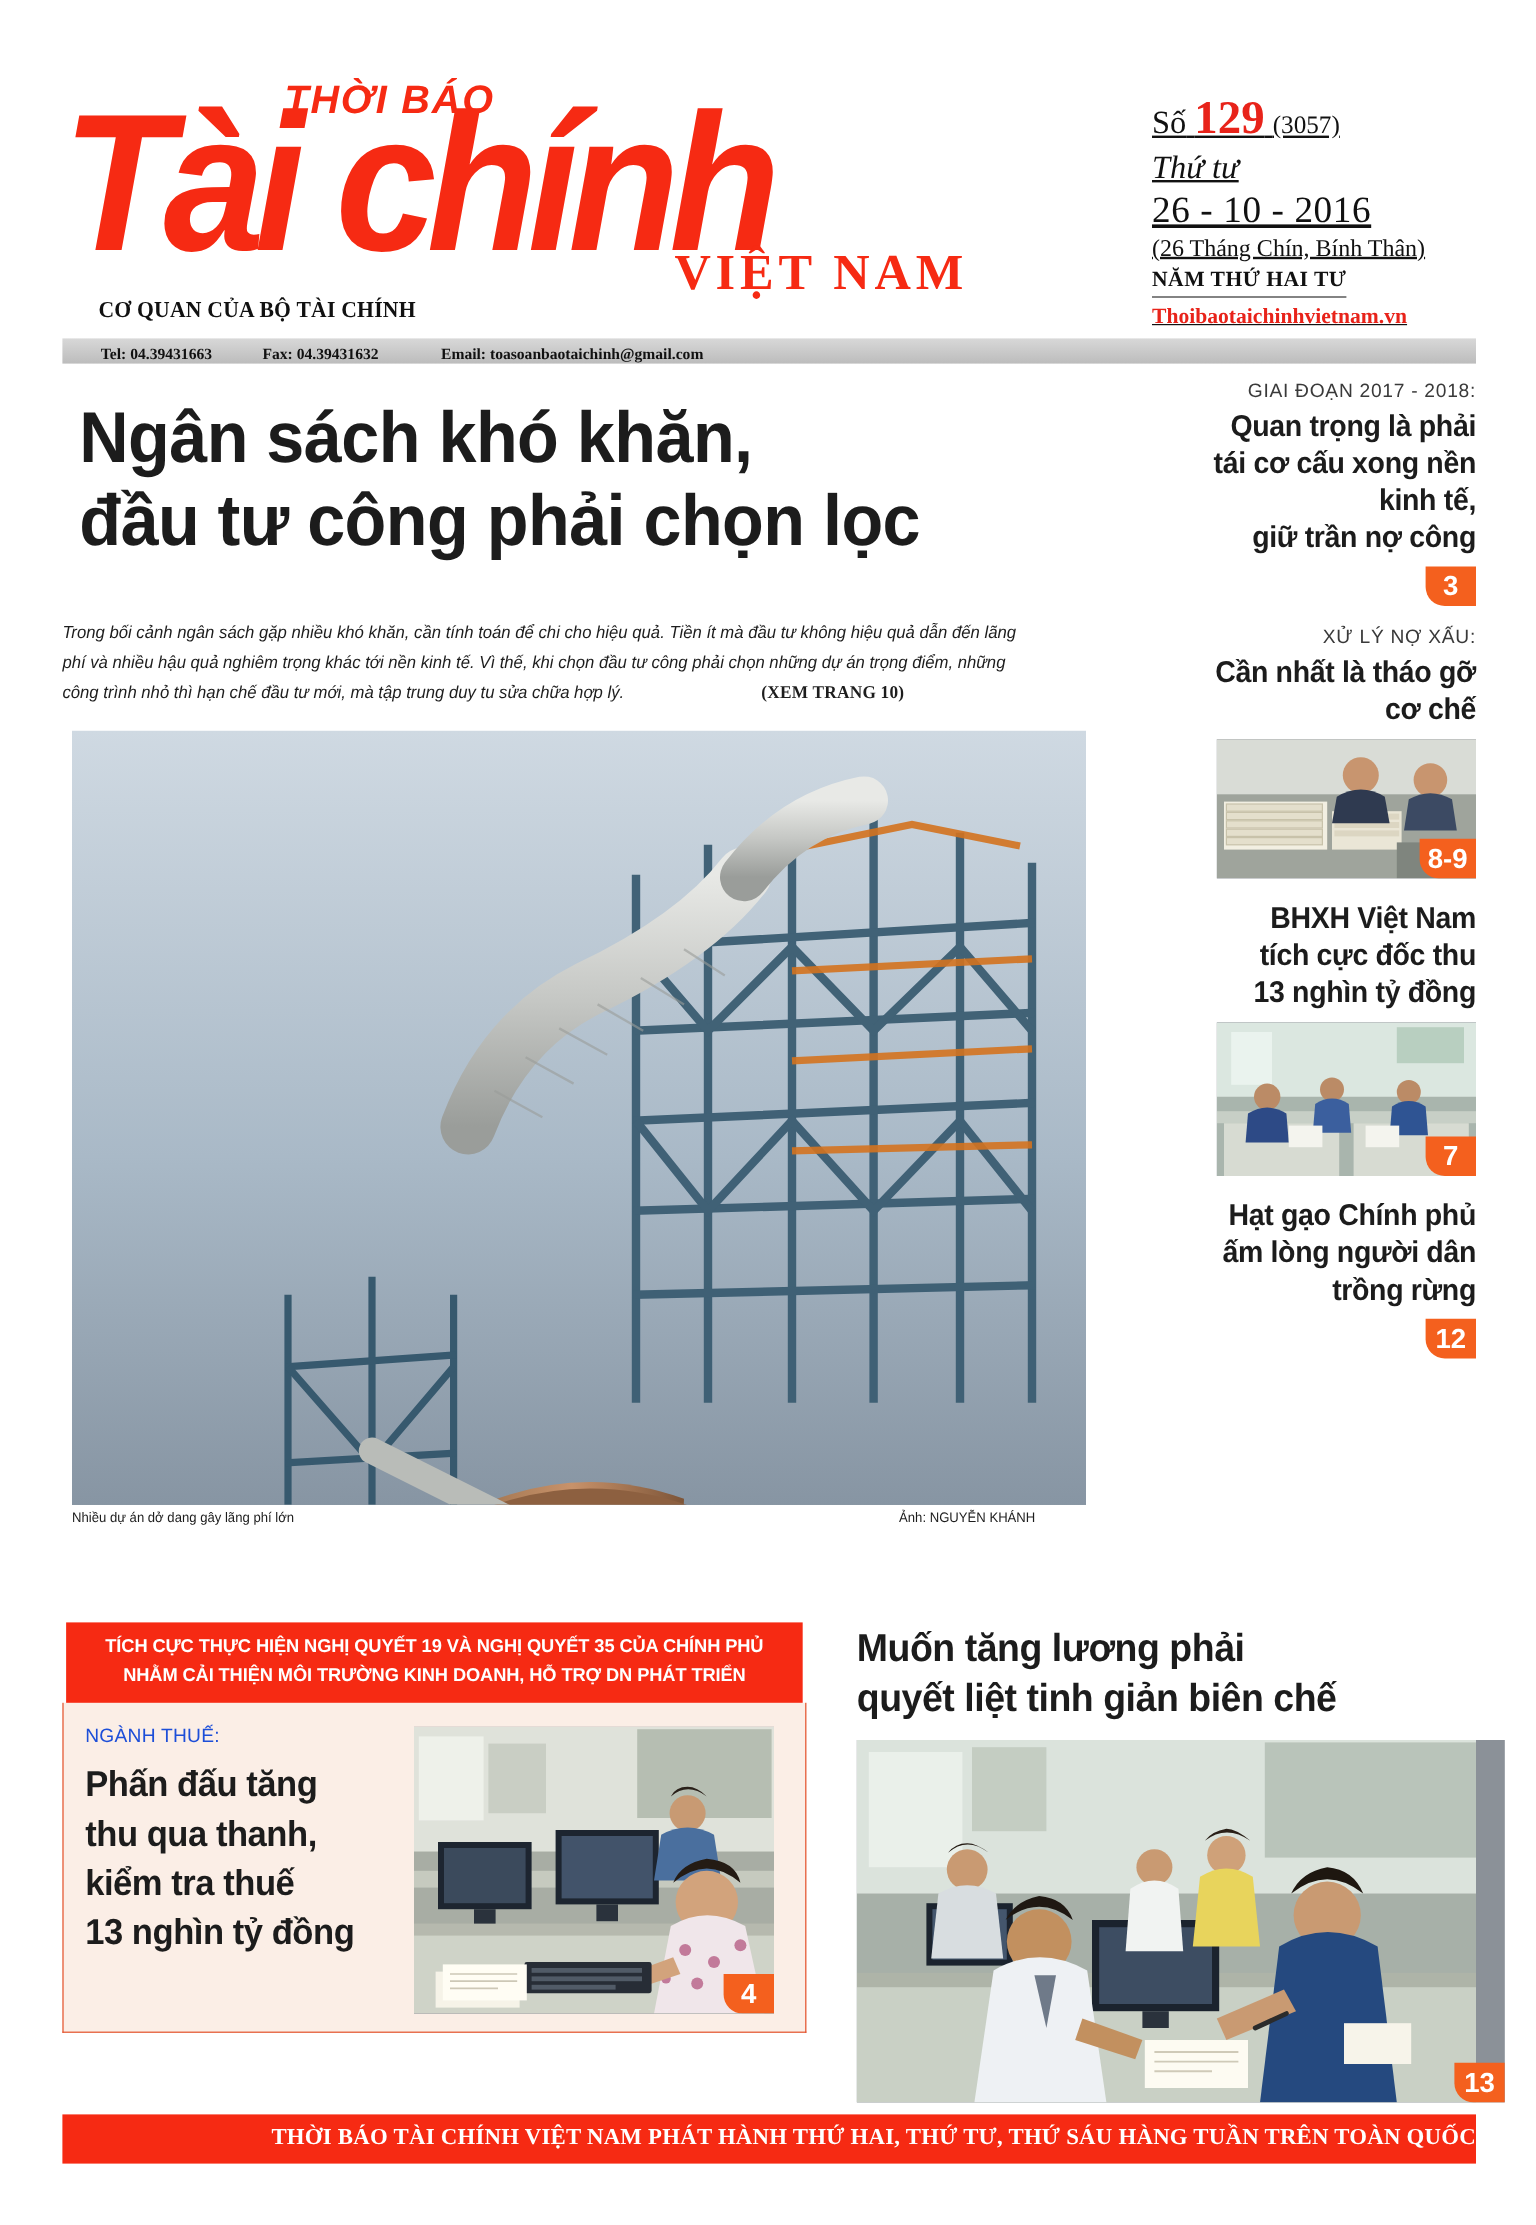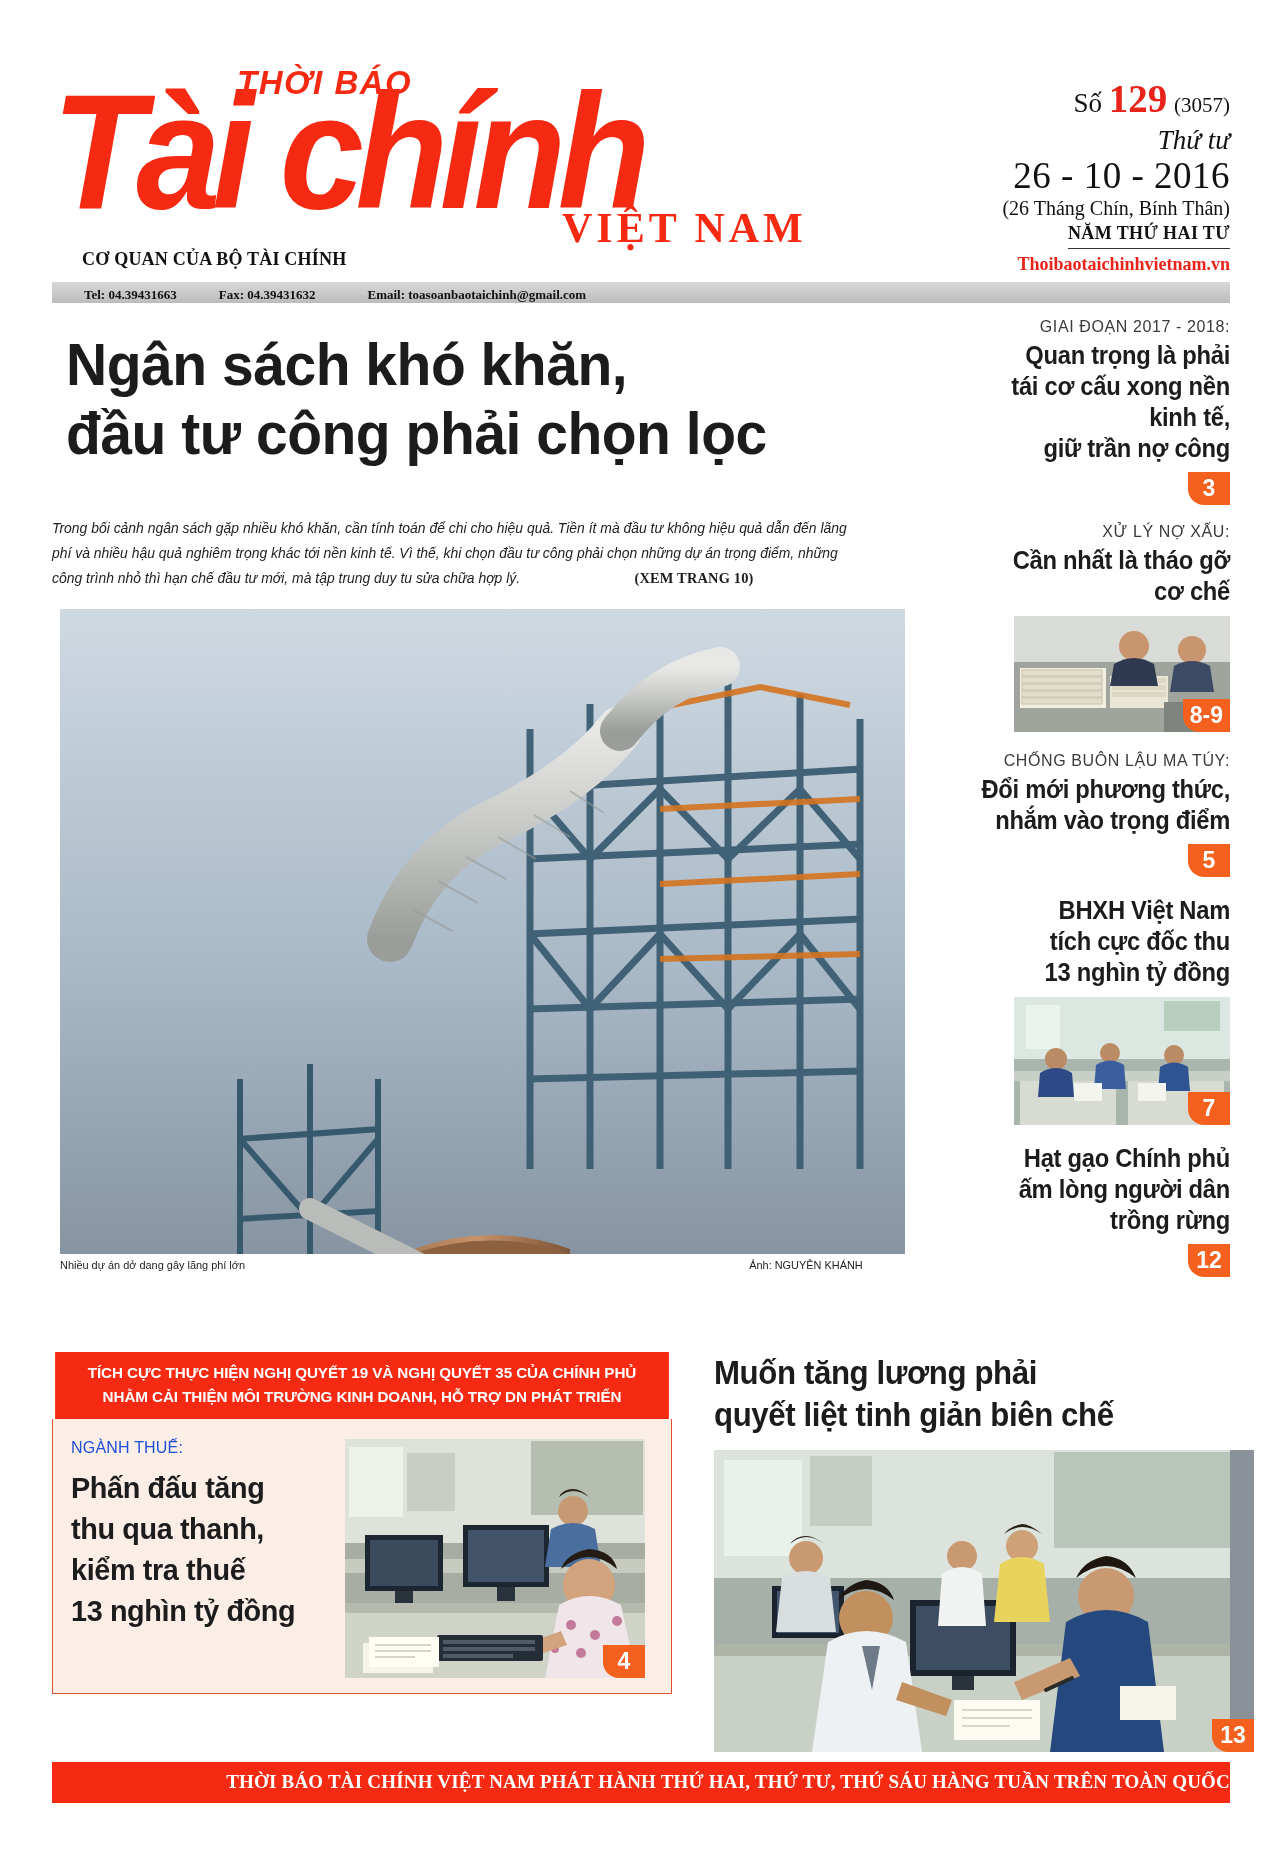"Số 129 (3057)" .issue { text-align: right -> none; text-decoration: none -> underline }
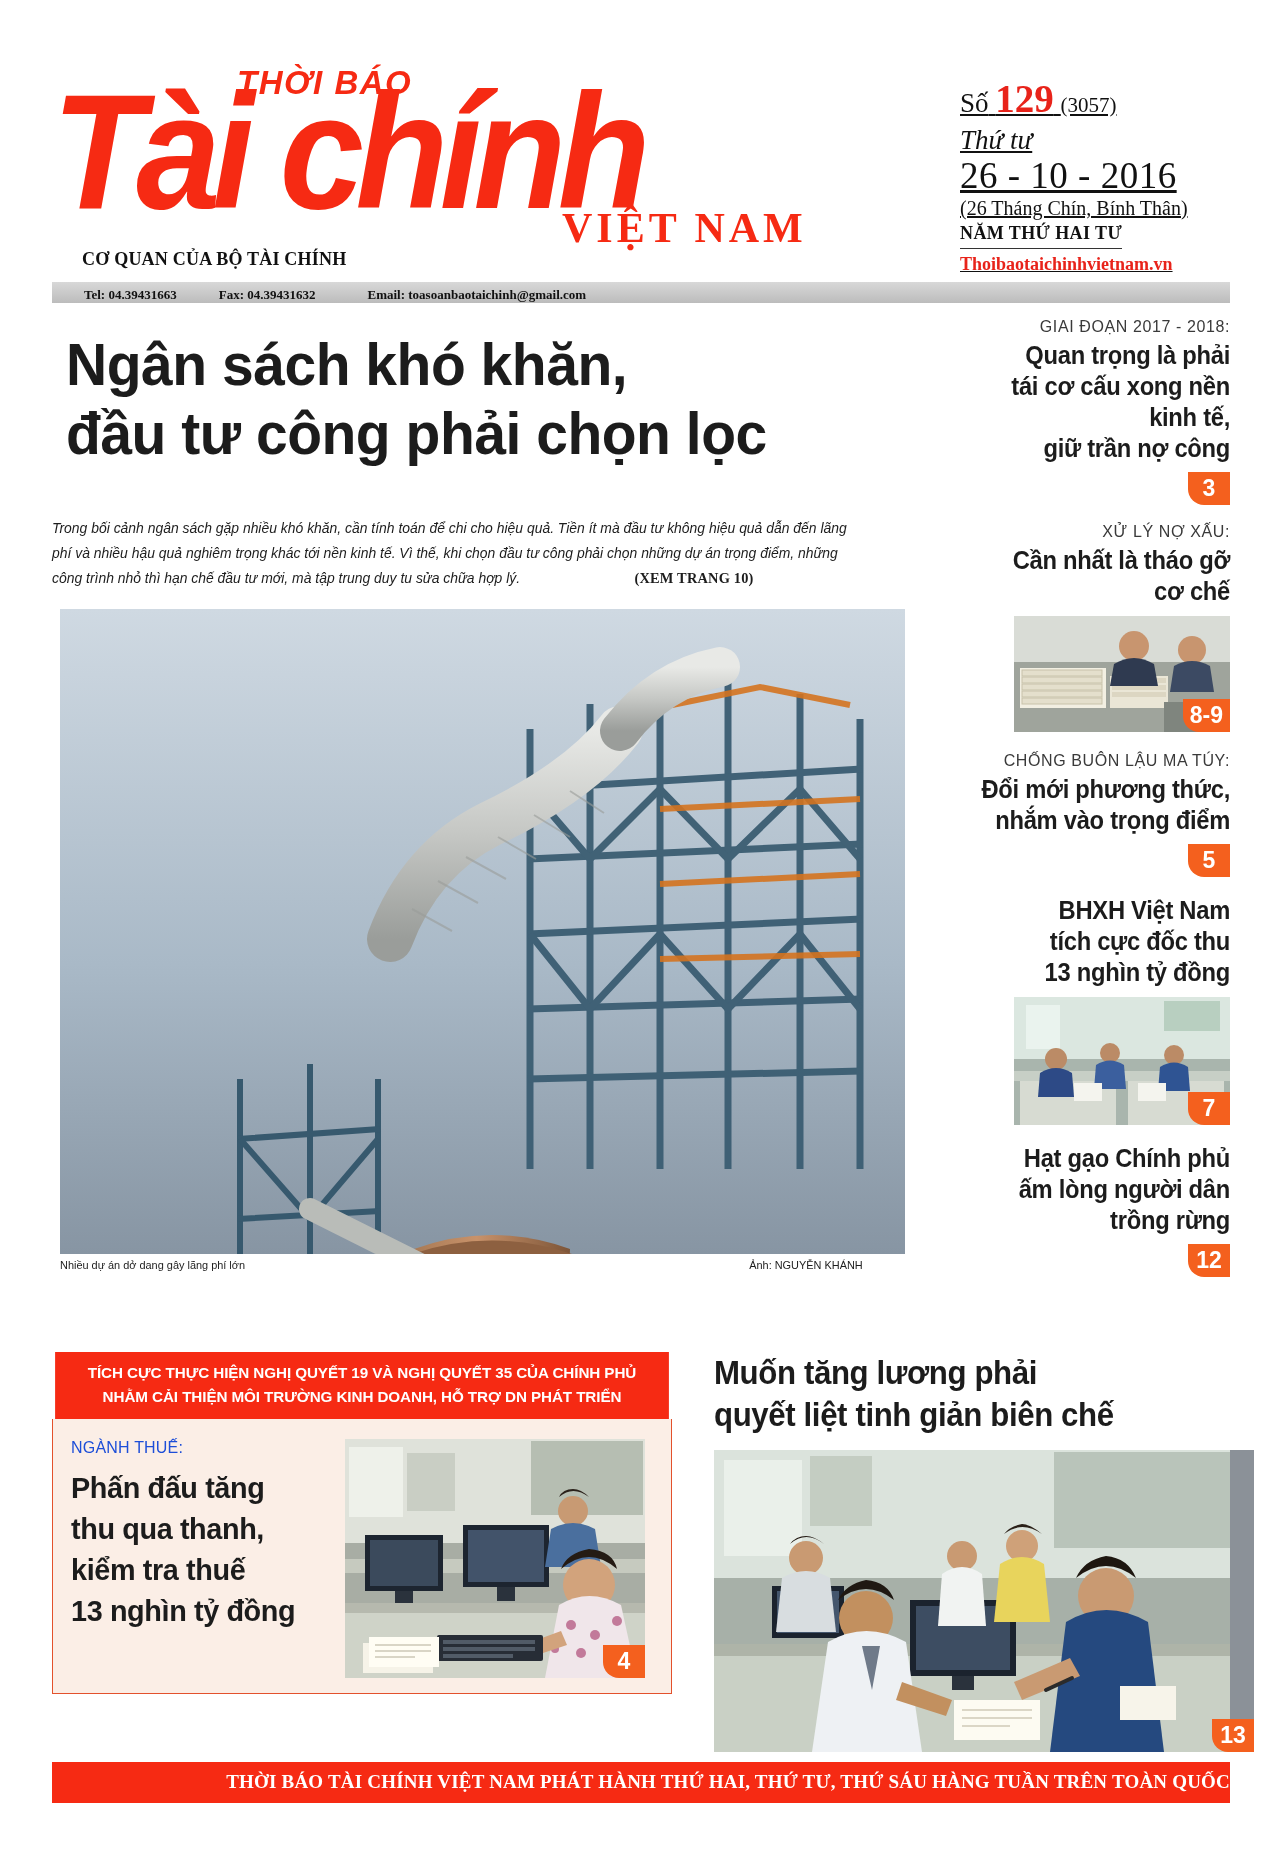"26 - 10 - 2016" .issue-date { font-size: 37px -> 31px }
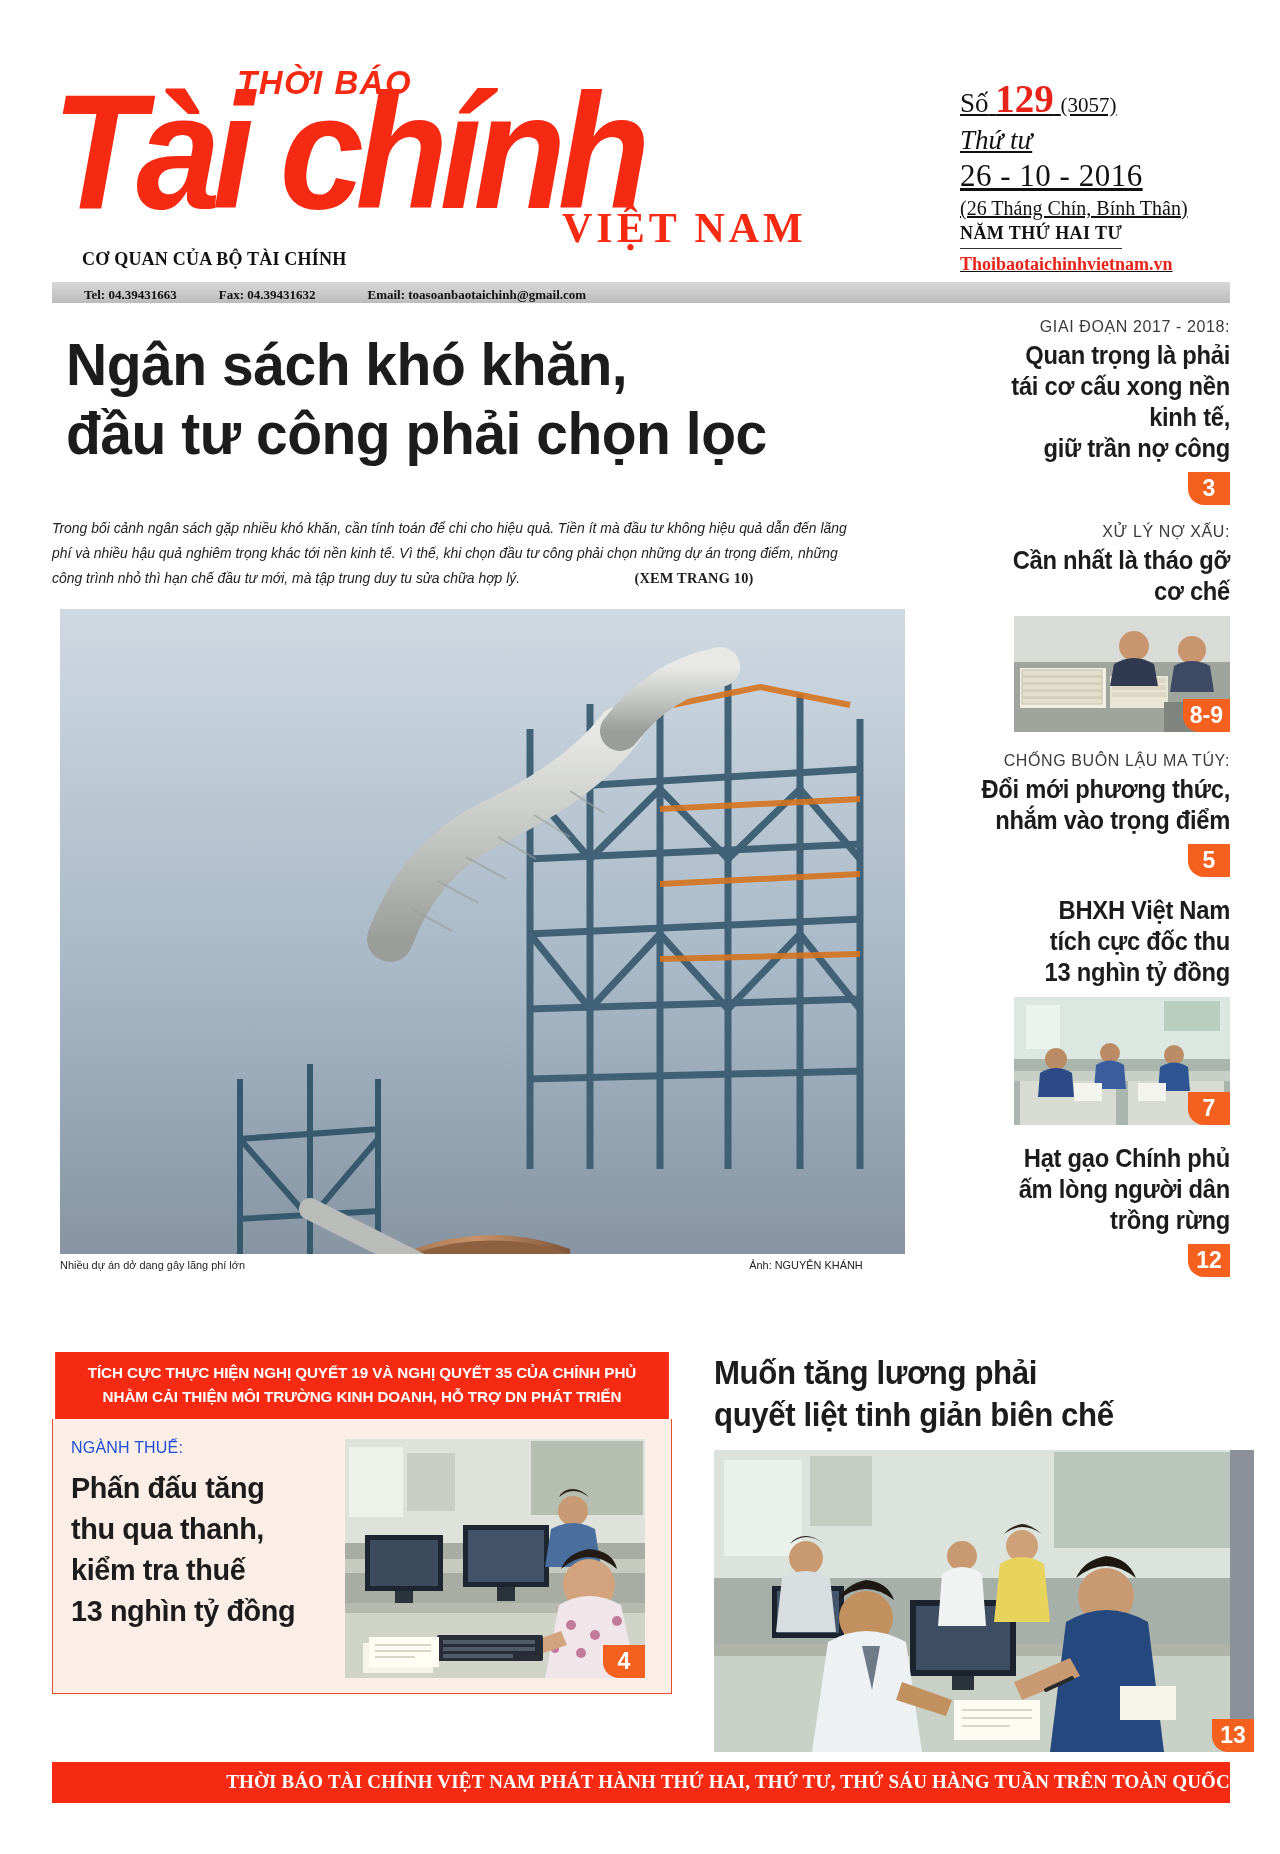"CHỐNG BUÔN LẬU MA TÚY:" div.side-item { html: <div> <div>CHỐNG BUÔN LẬU MA TÚY:</div> <div> <div>Đổi mới phương thức,</div> <div>nhắm vào trọng điểm</div> </div> <div> <div>5</div> </div> </div> -> none }
